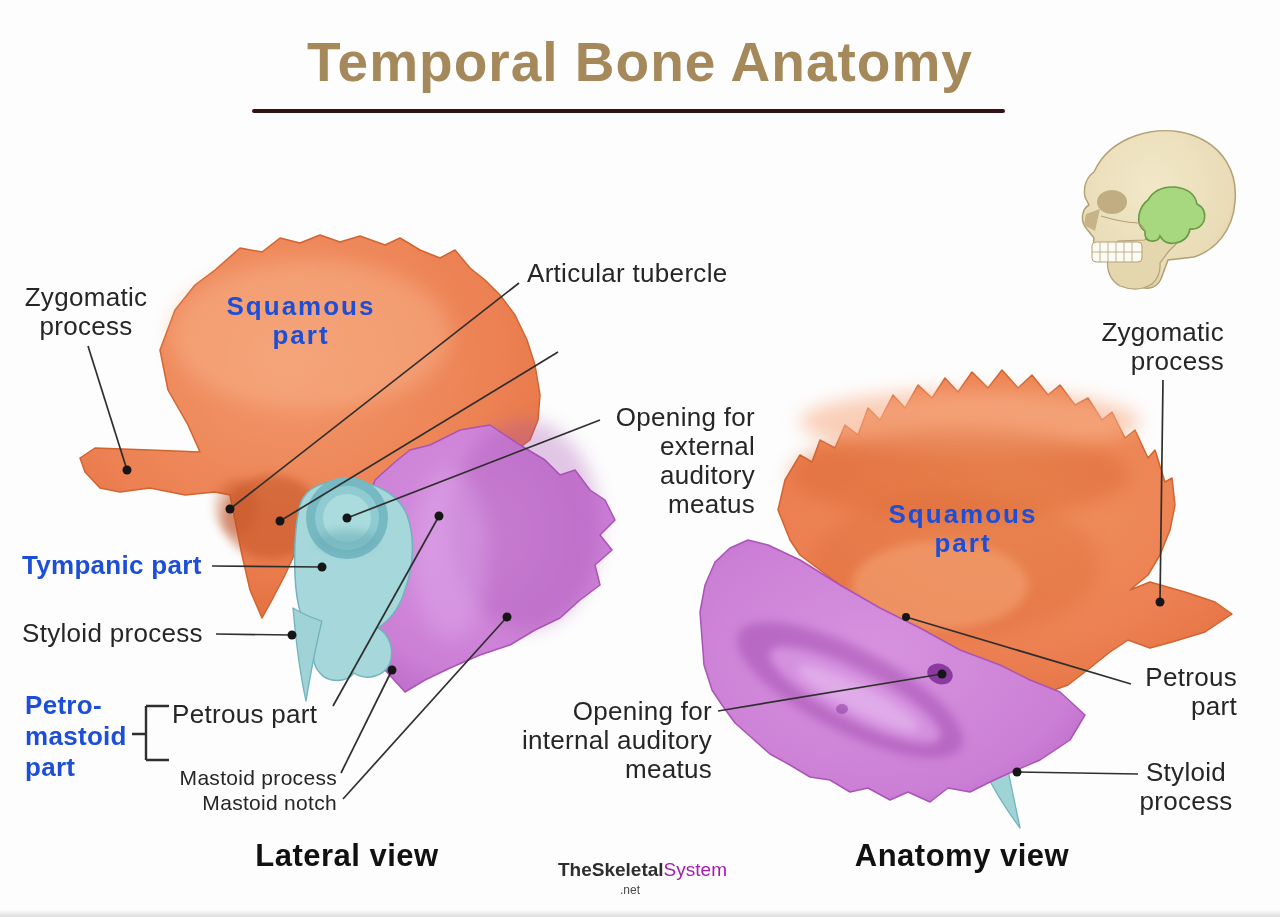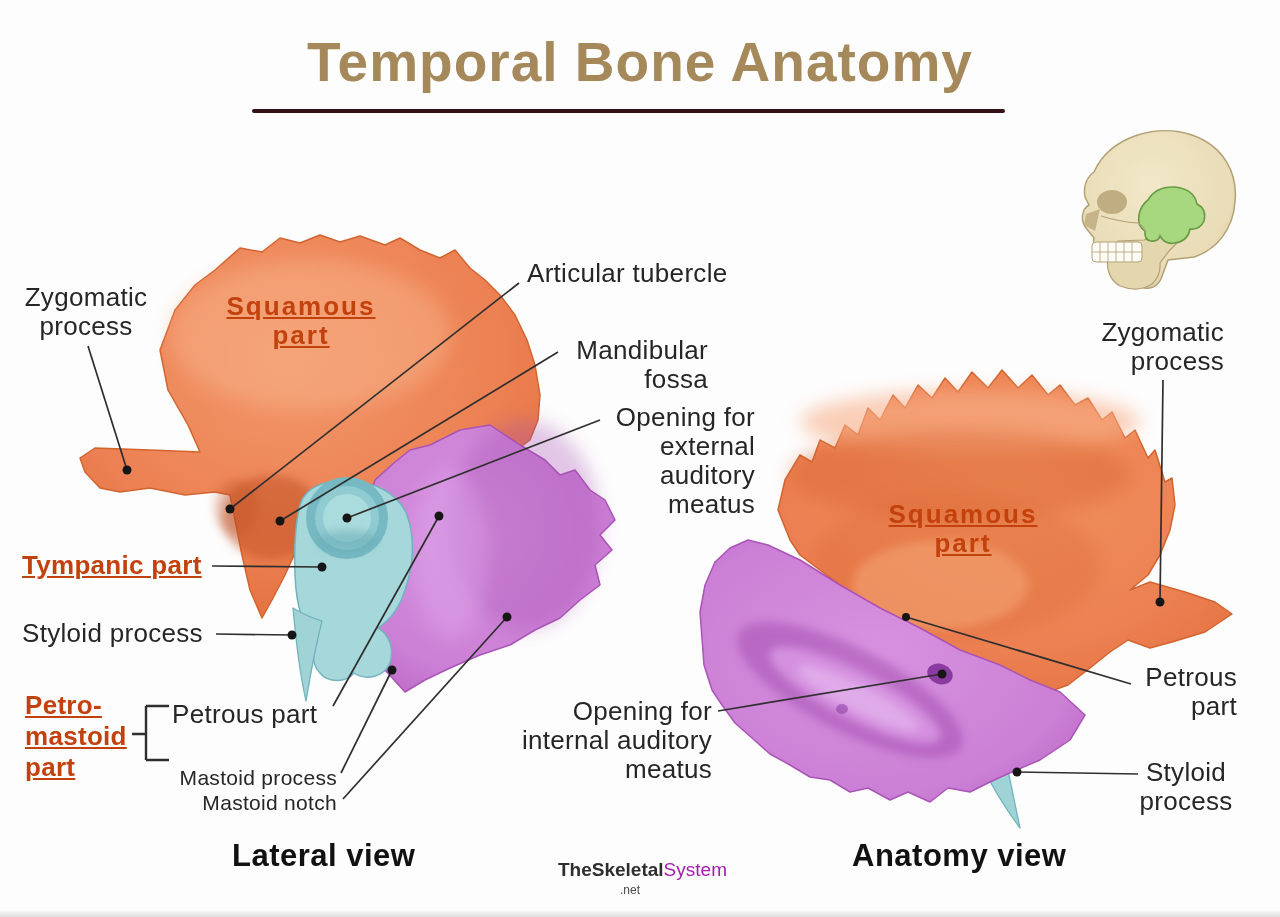"Squamous" .bold { color: #c2410c -> #1d4ed8; text-decoration: underline -> none }
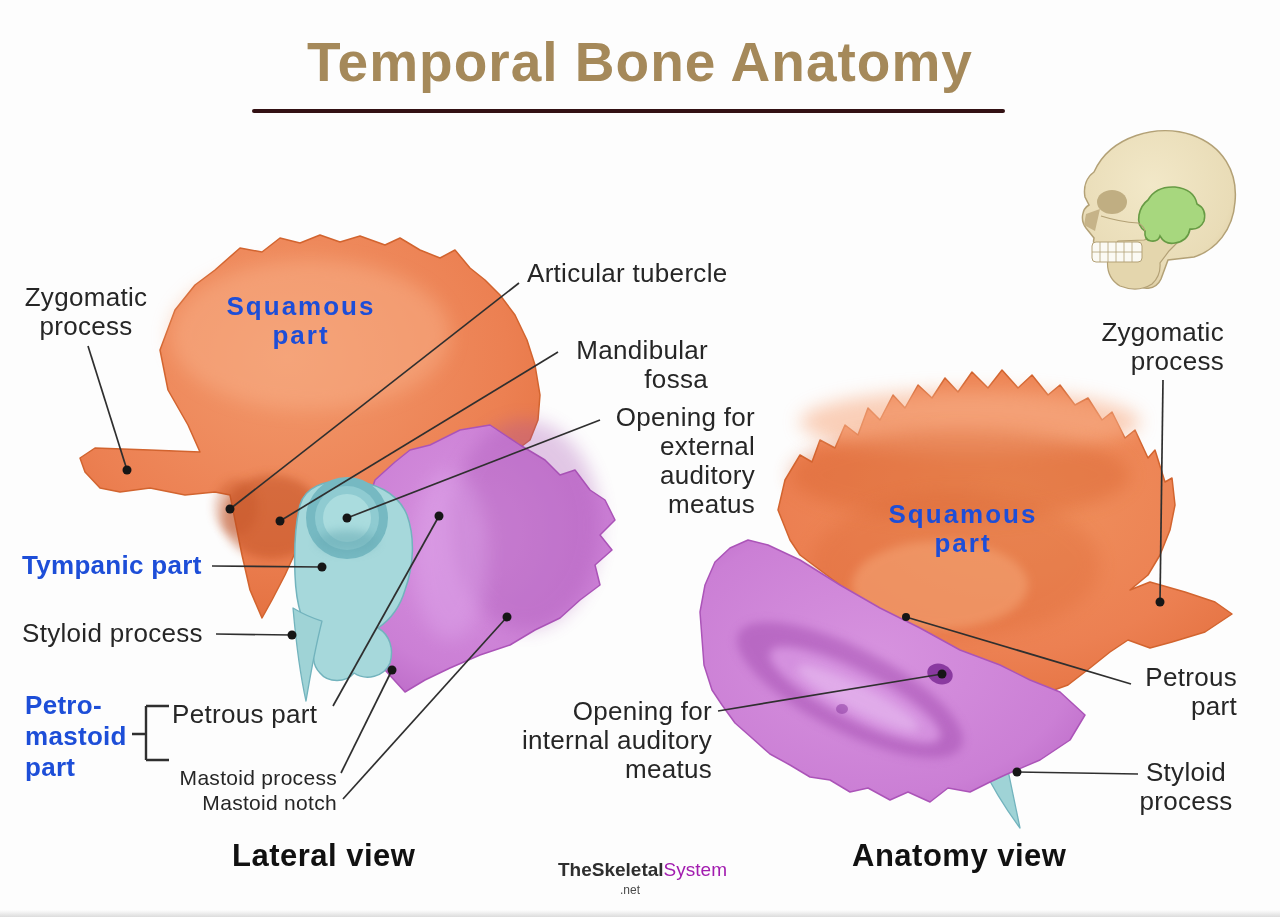"Mandibular" div.lbl { html: <div>Mandibular fossa</div> -> none }
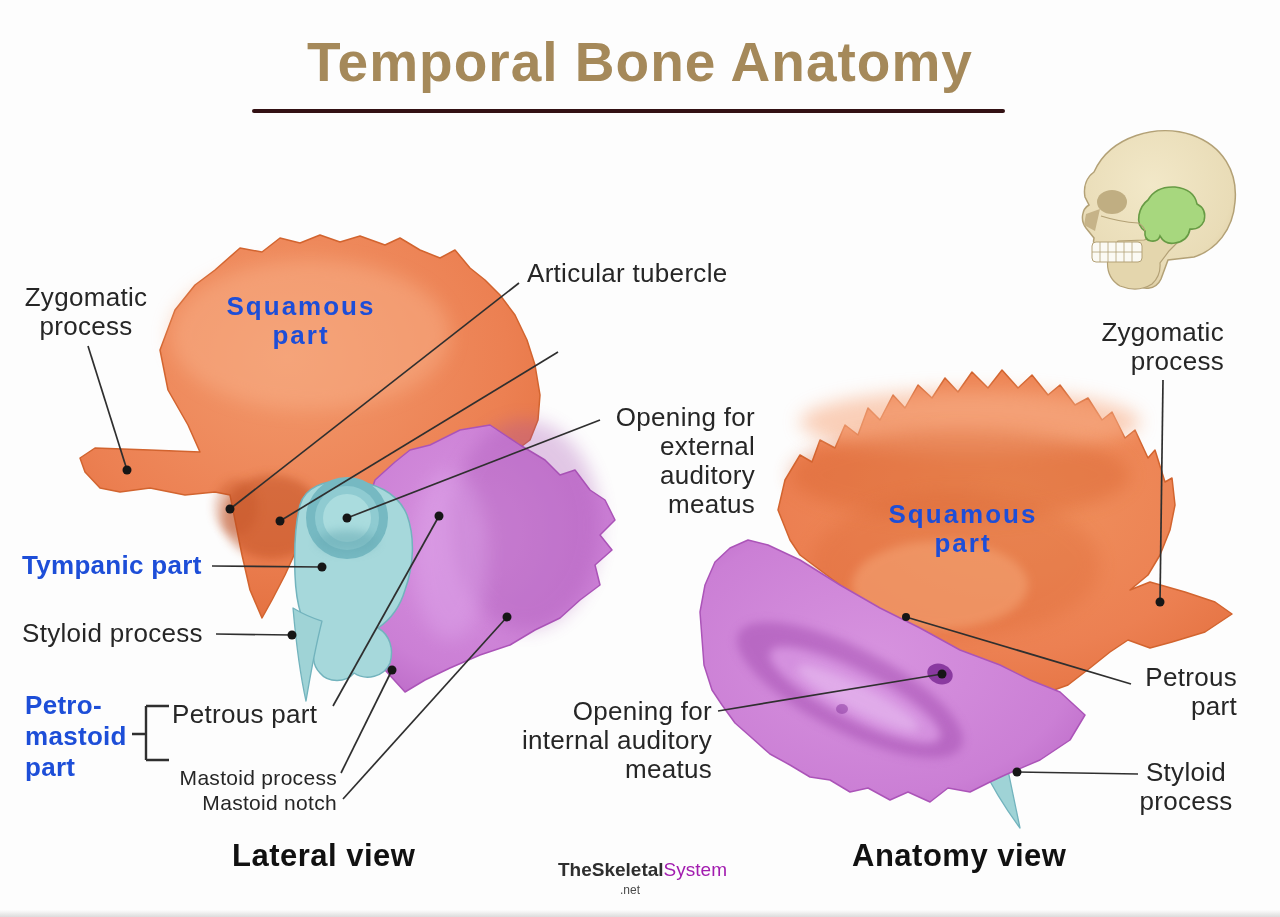"Lateral view" .caption { text-align: left -> center }
